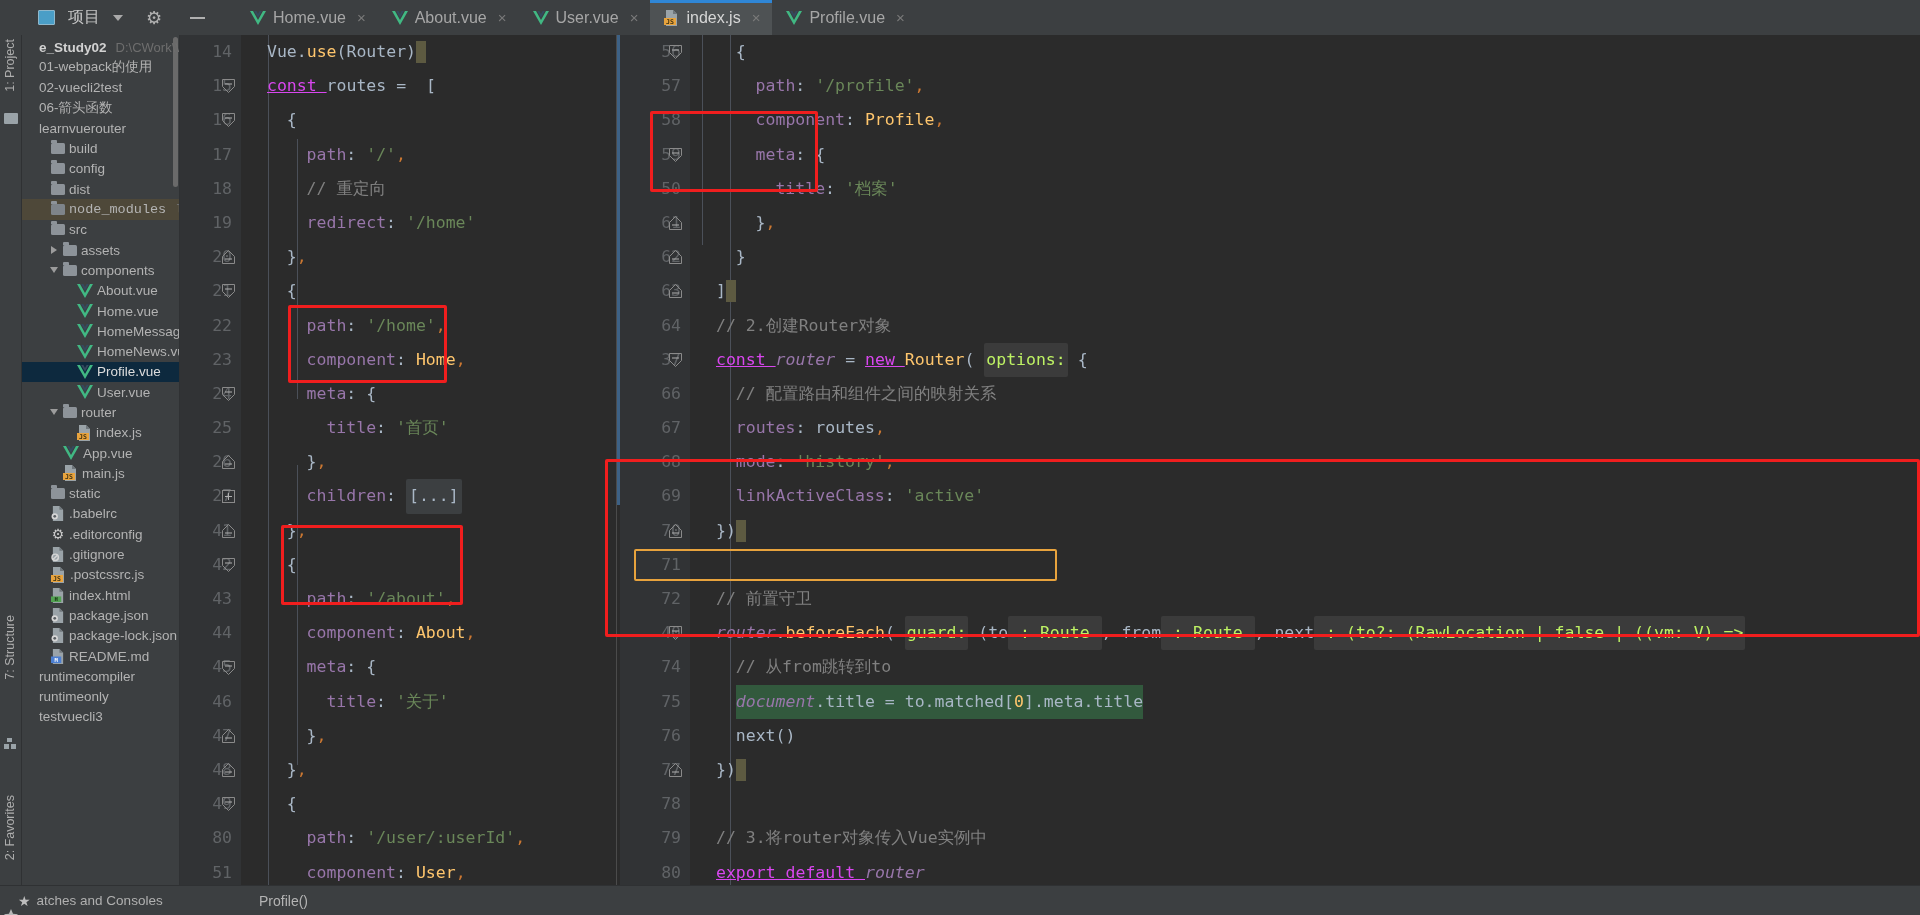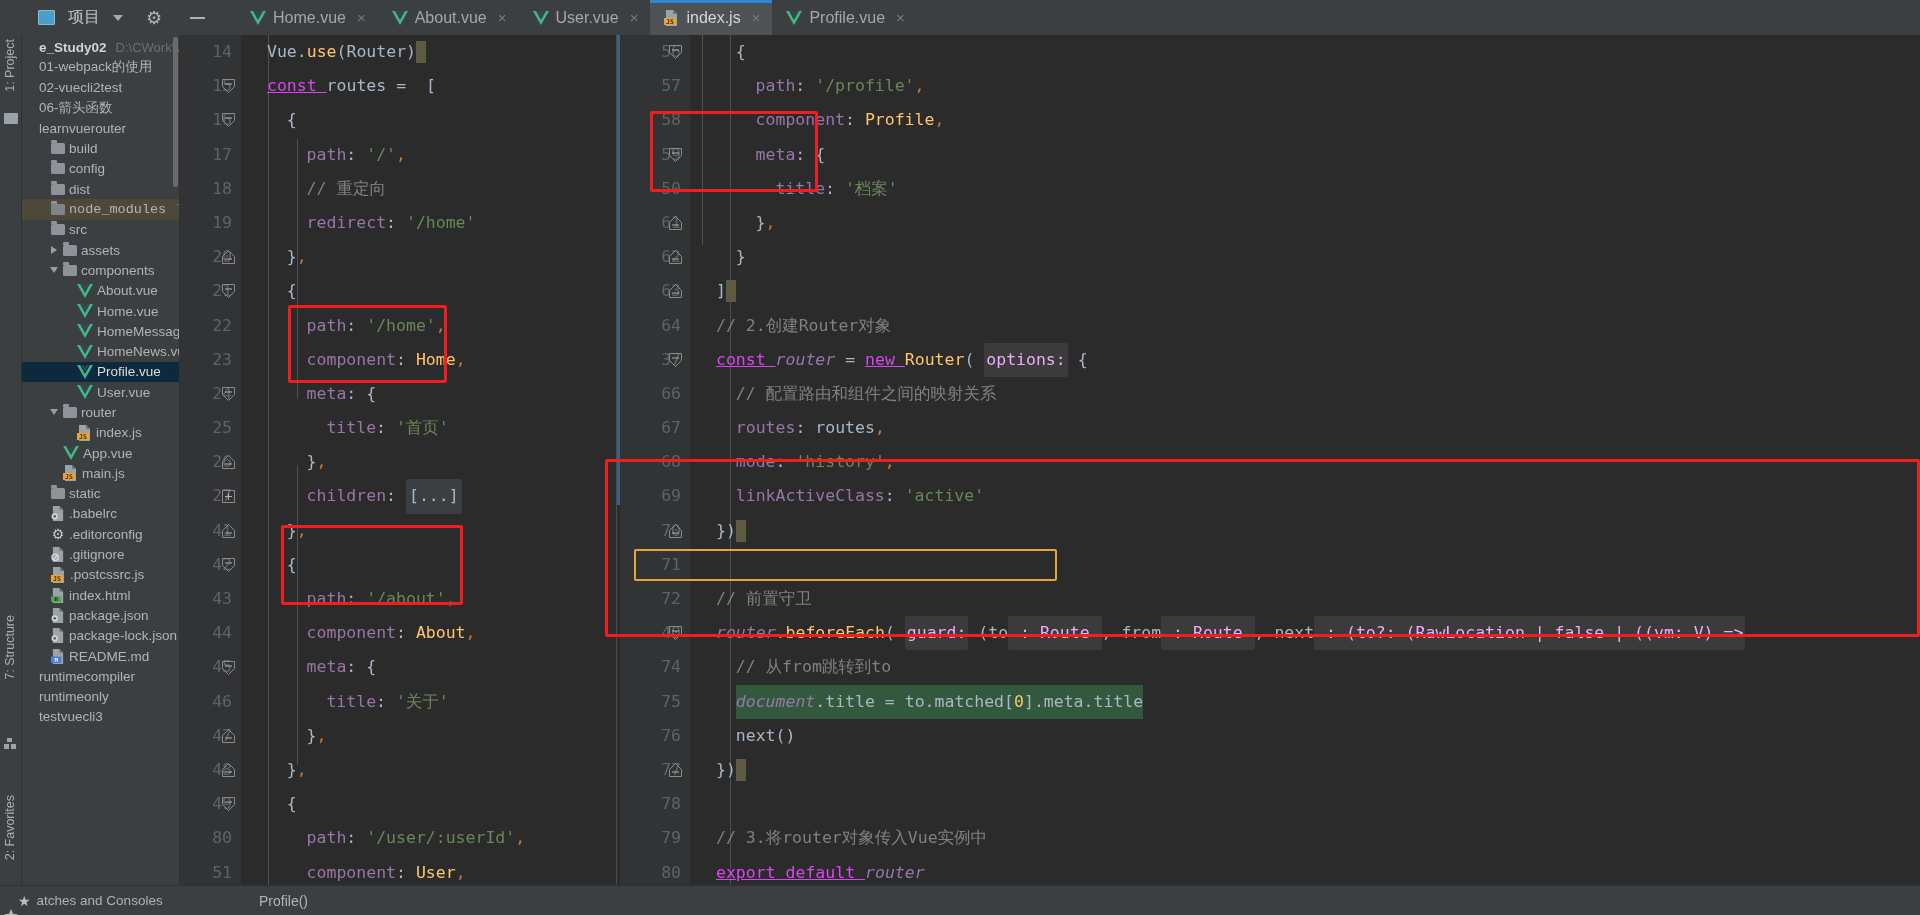"options:" .hintbg { color: #f0abfc -> #bef264 }
